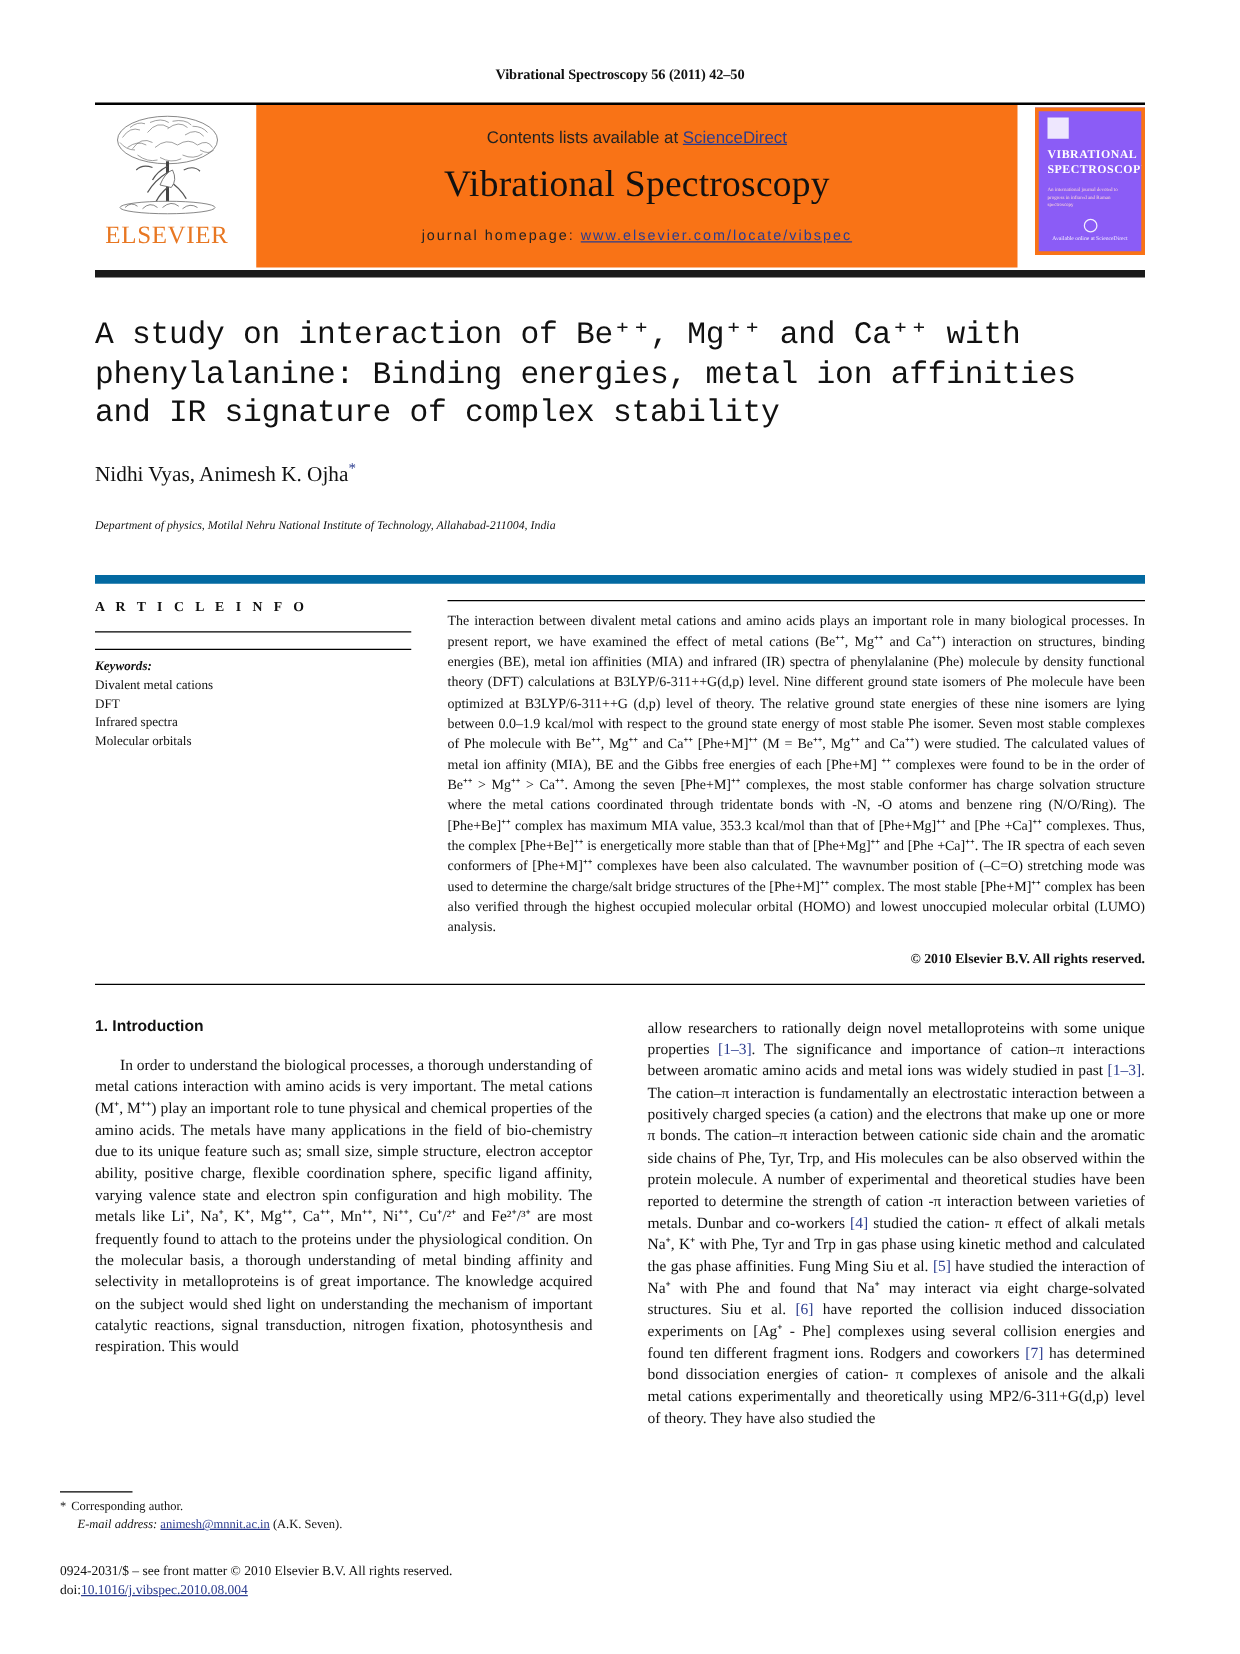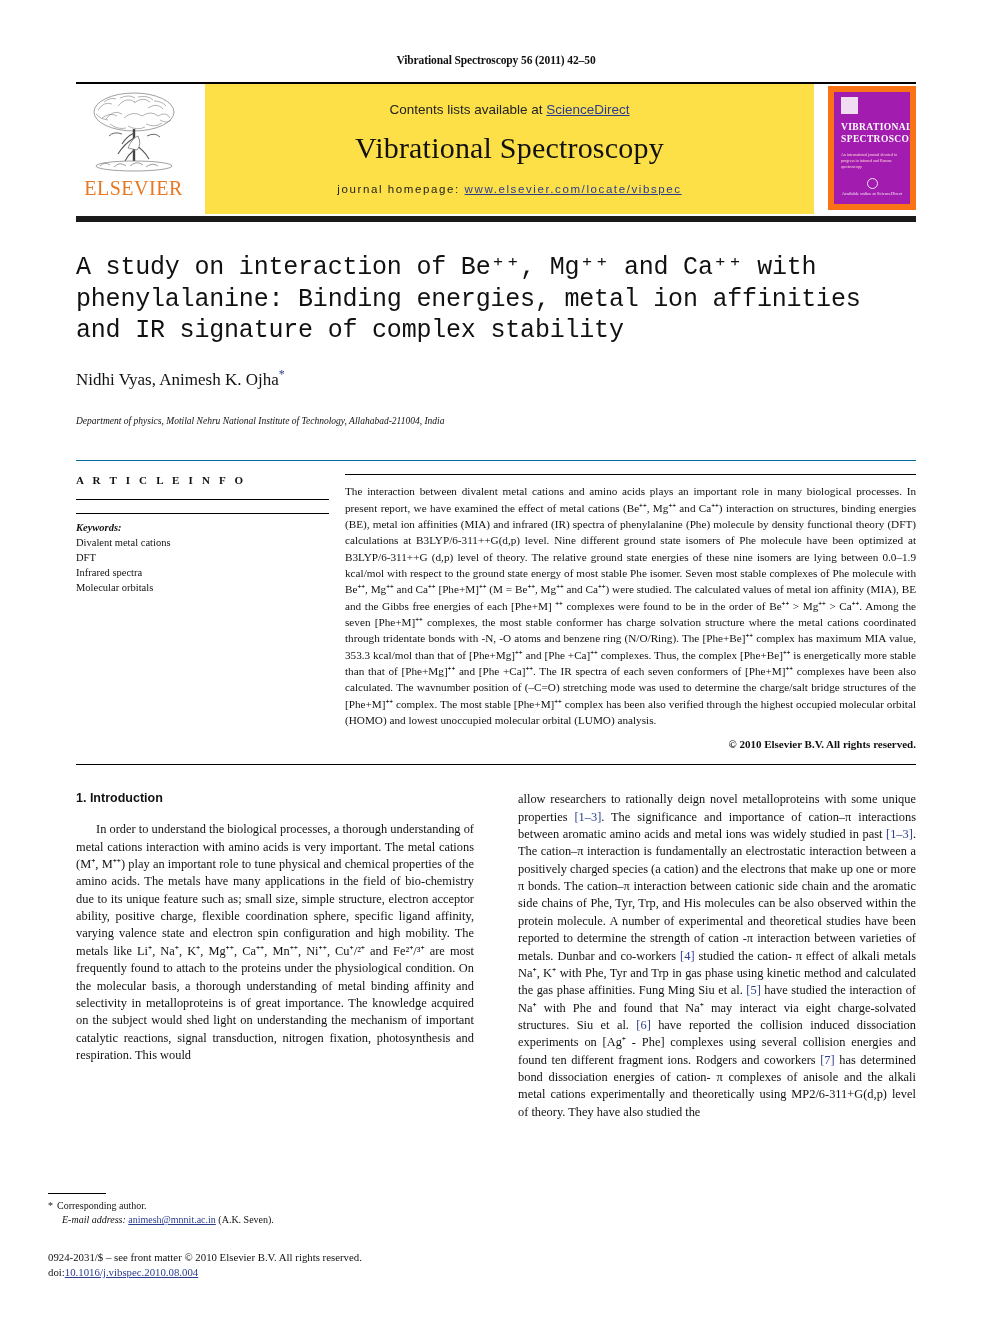"Contents lists available at" .banner { background: #fde047 -> #f97316 }
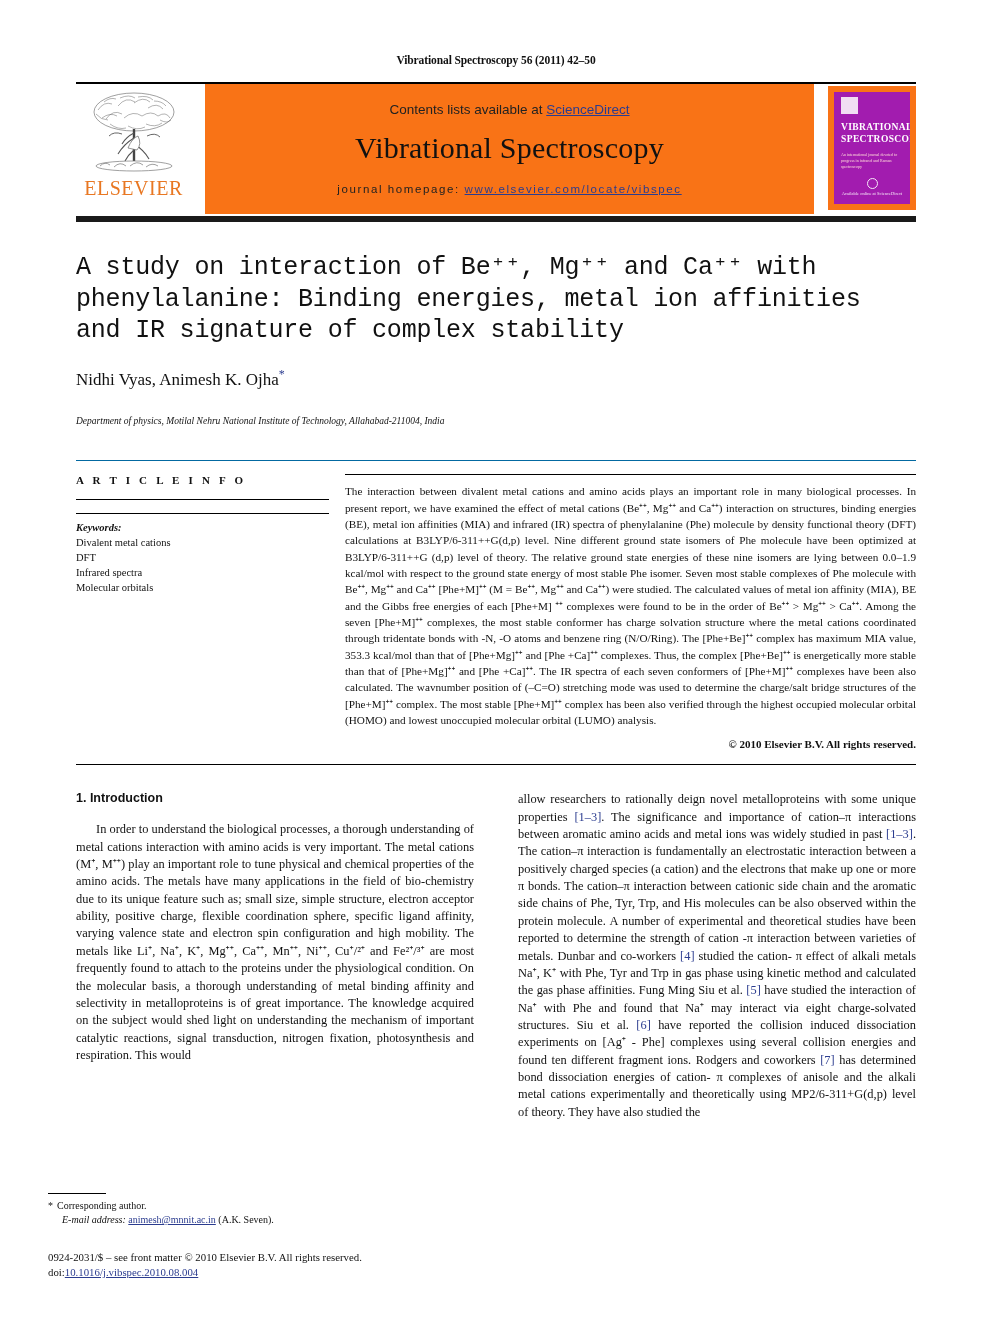"VIBRATIONAL" .cover { background: #a21caf -> #8b5cf6; border: 6px solid #f97316 -> 3px solid #f97316 }
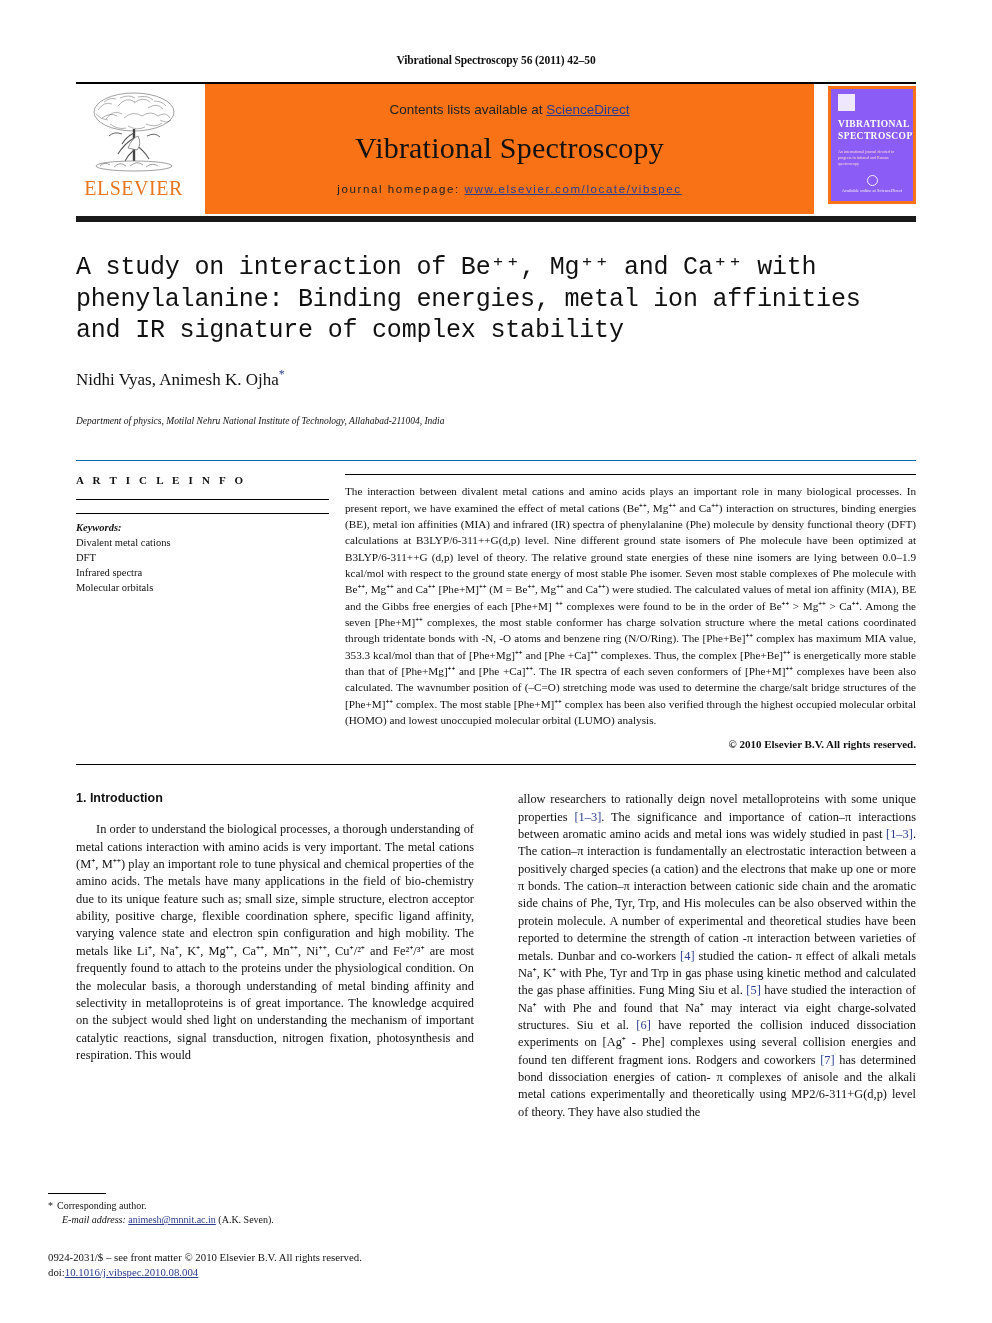"A R T I C" .info-abstract { border-top: 1px solid #0369a1 -> 7px solid #0369a1; gap: 16px -> 29px }
